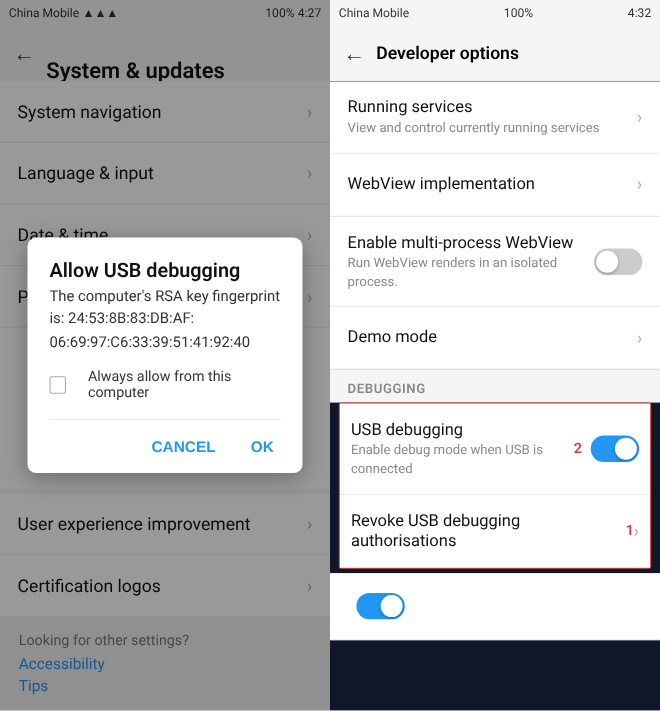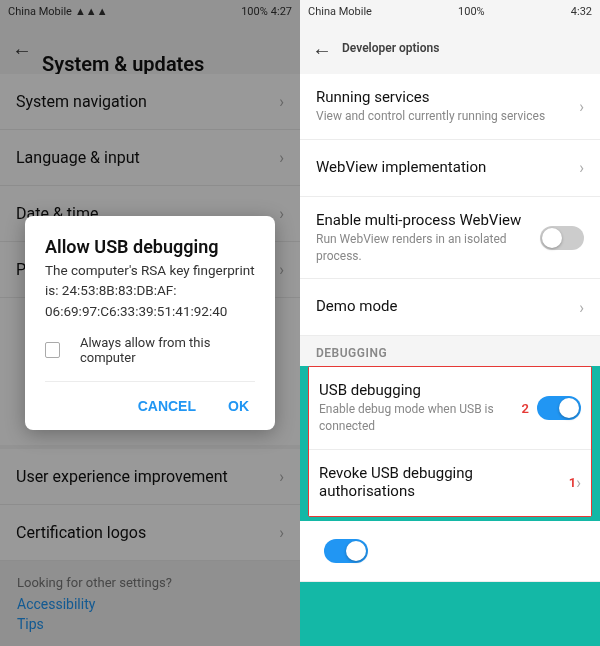"Developer options" .right-header-title { color: #404040 -> #000000; font-size: 12px -> 16px }
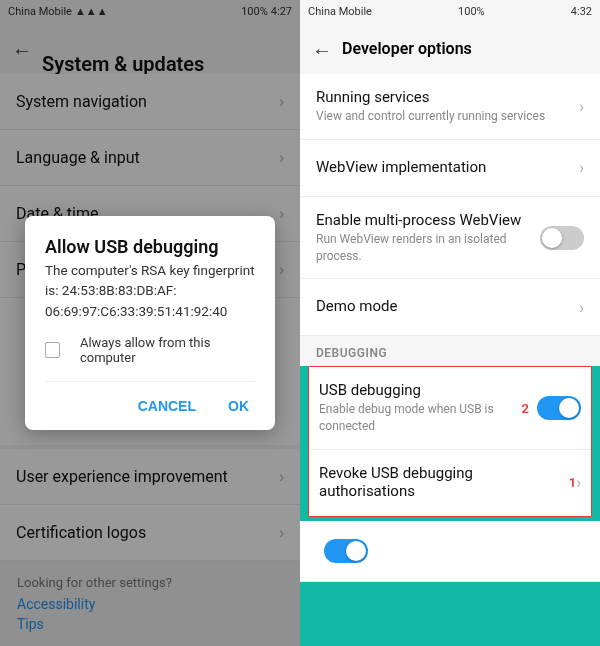"Running services" .right-content { background: #14b8a6 -> #0f172a }
